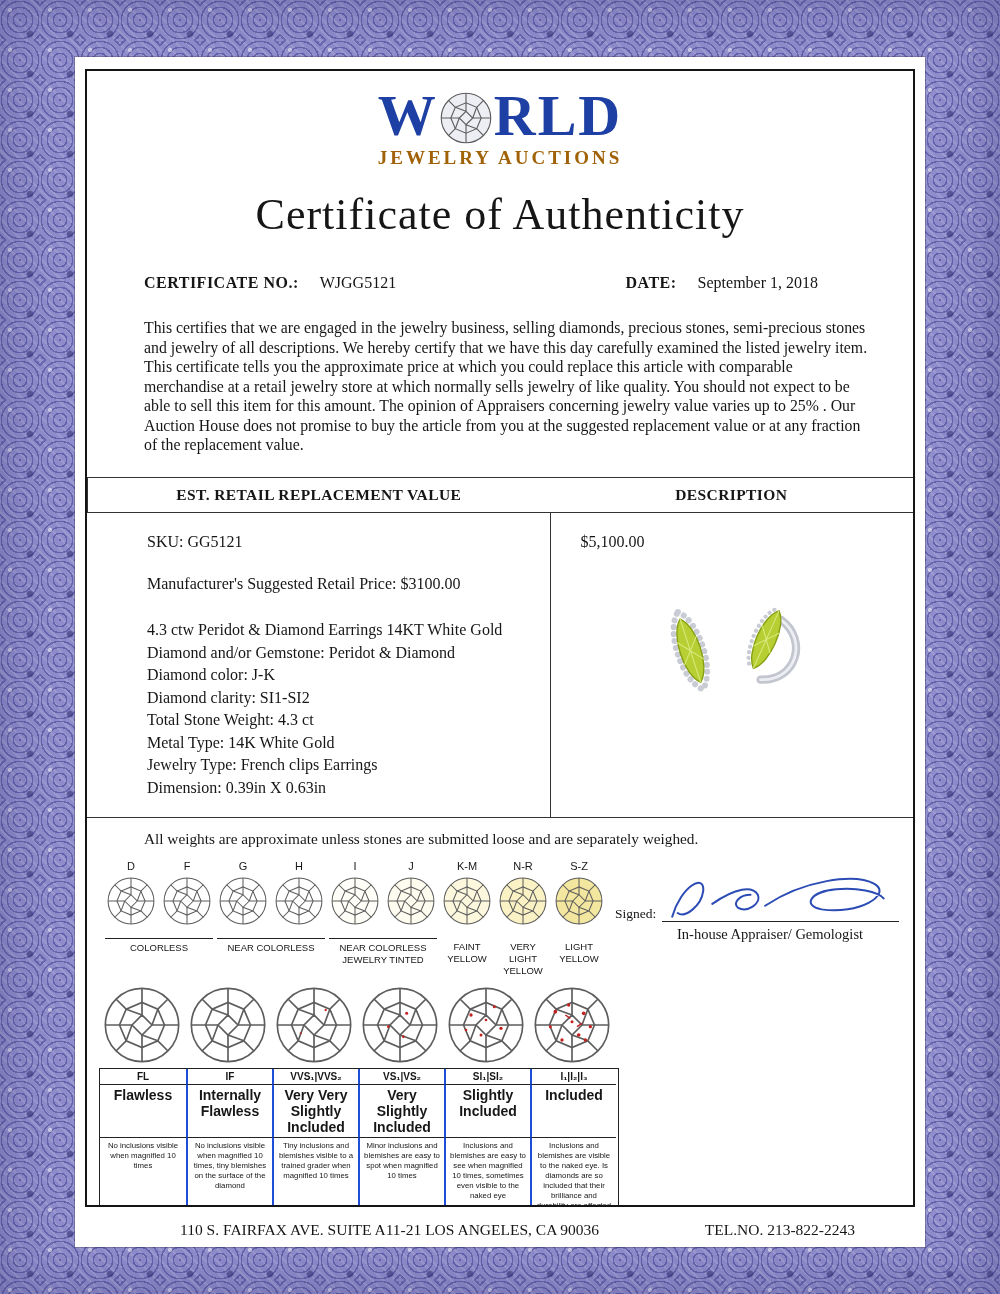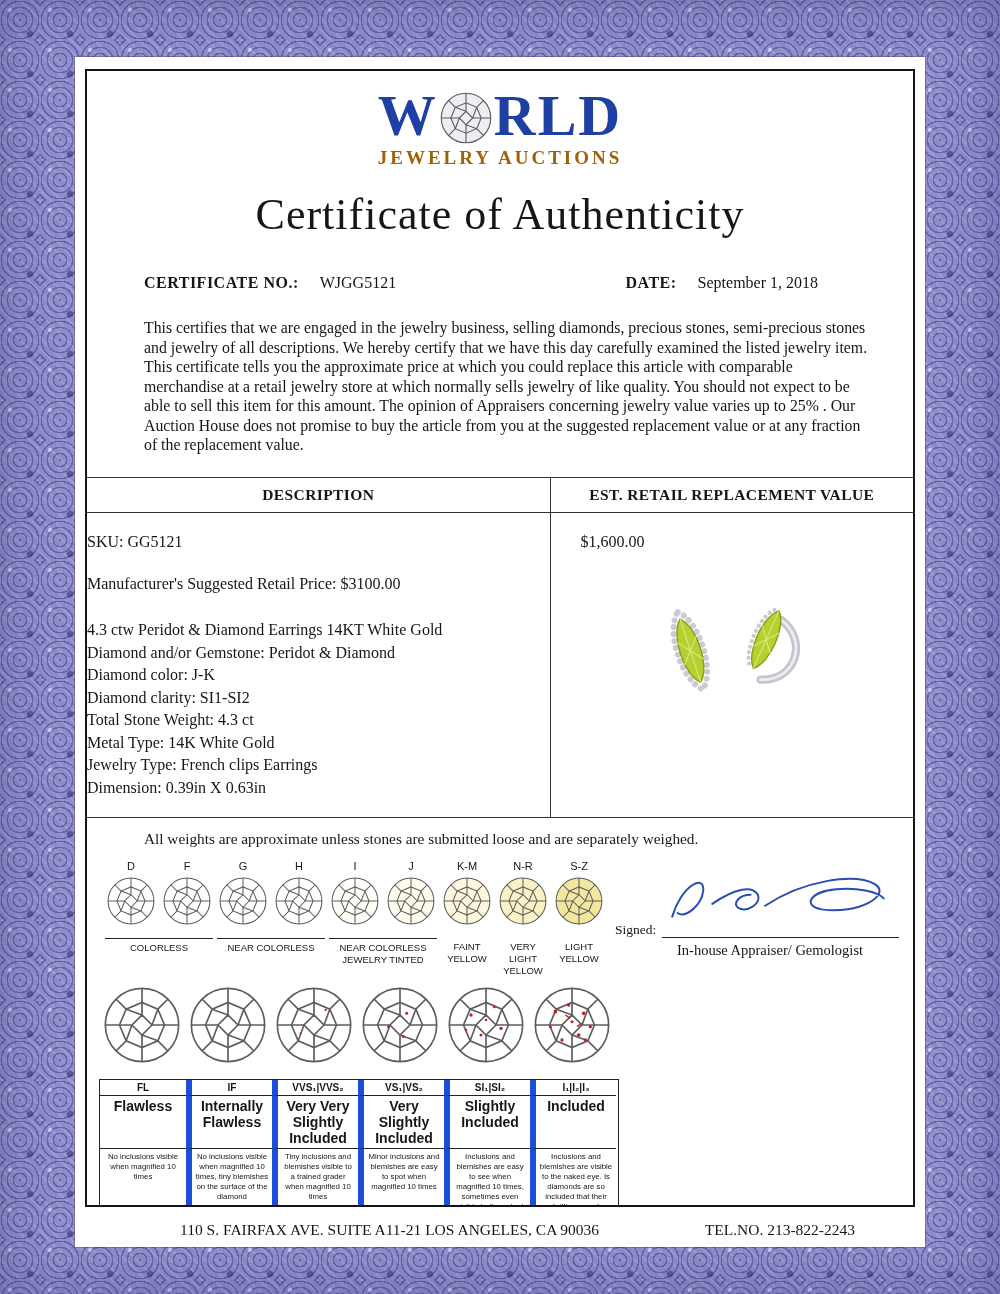"DESCRIPTION" div.th { order: before "EST. RETAIL REPLACEMENT VALUE" -> after "EST. RETAIL REPLACEMENT VALUE" }
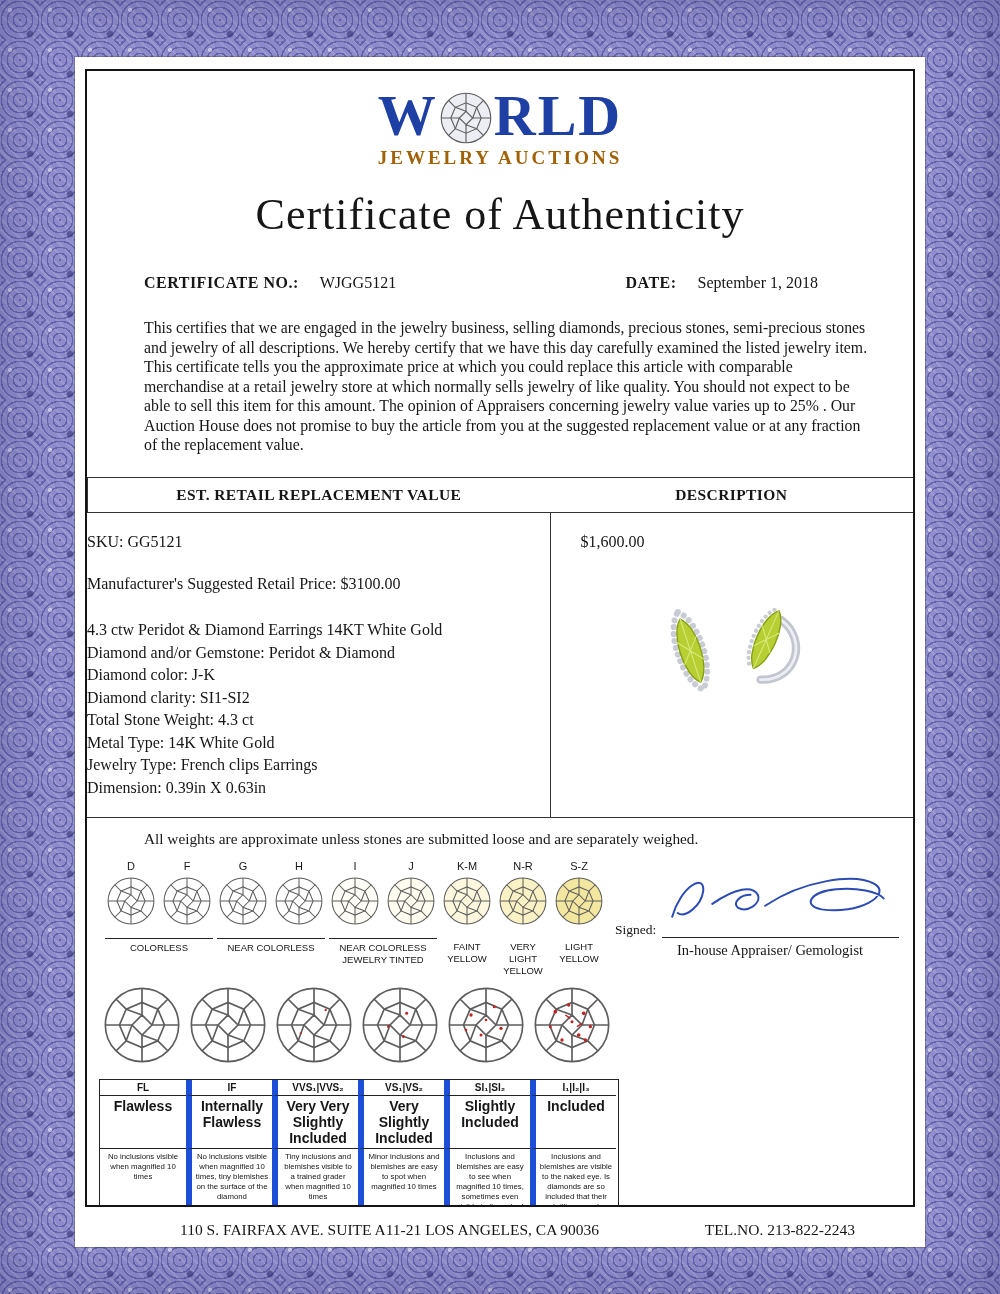"SKU: GG5121" .td.left { padding-left: none -> 60px }
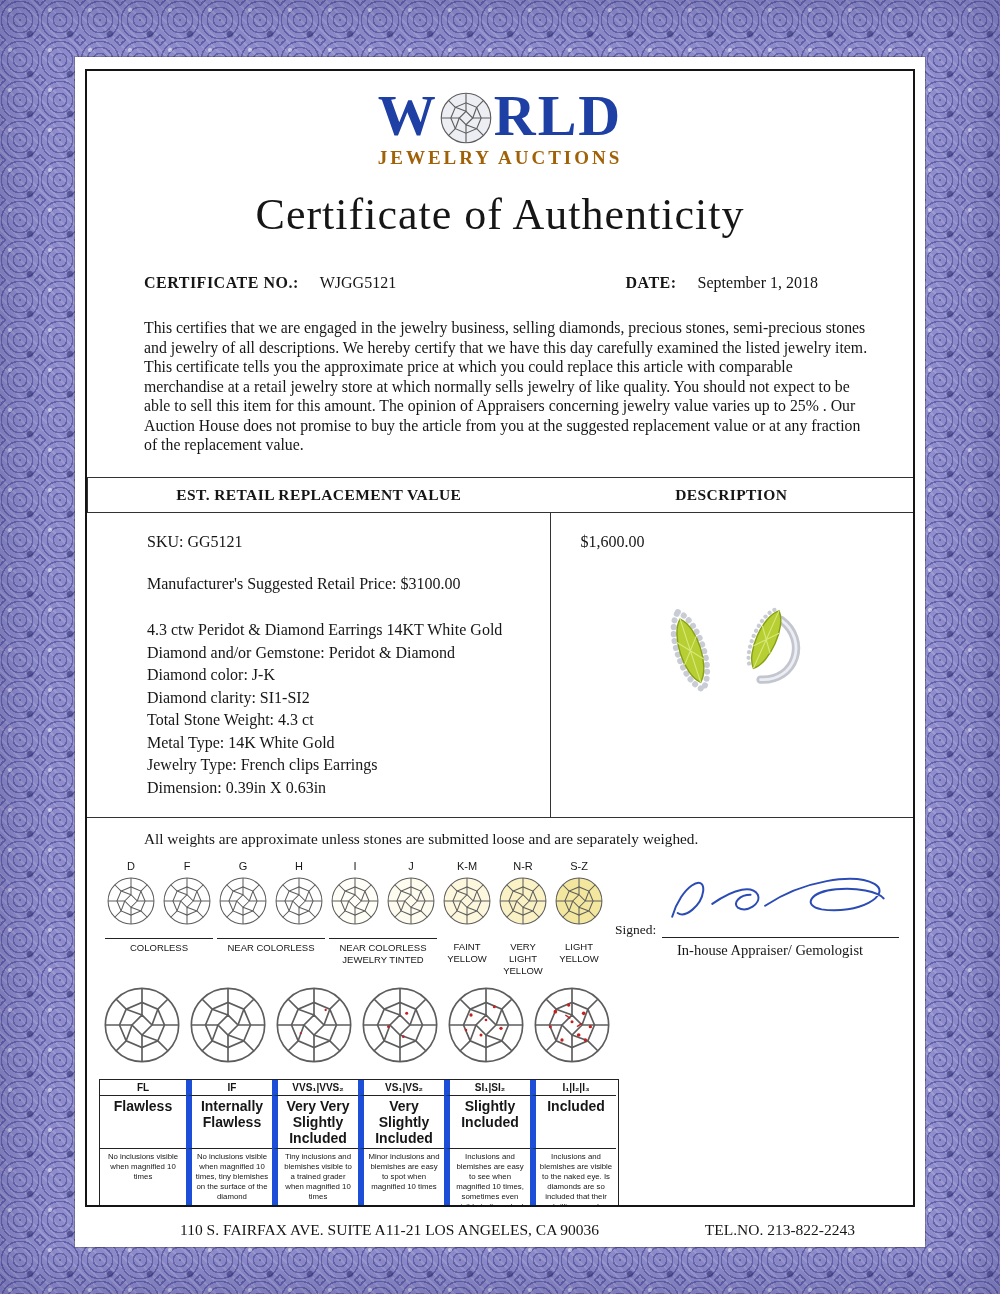"$1,600.00" div.est { text: $1,600.00 -> $5,100.00 }
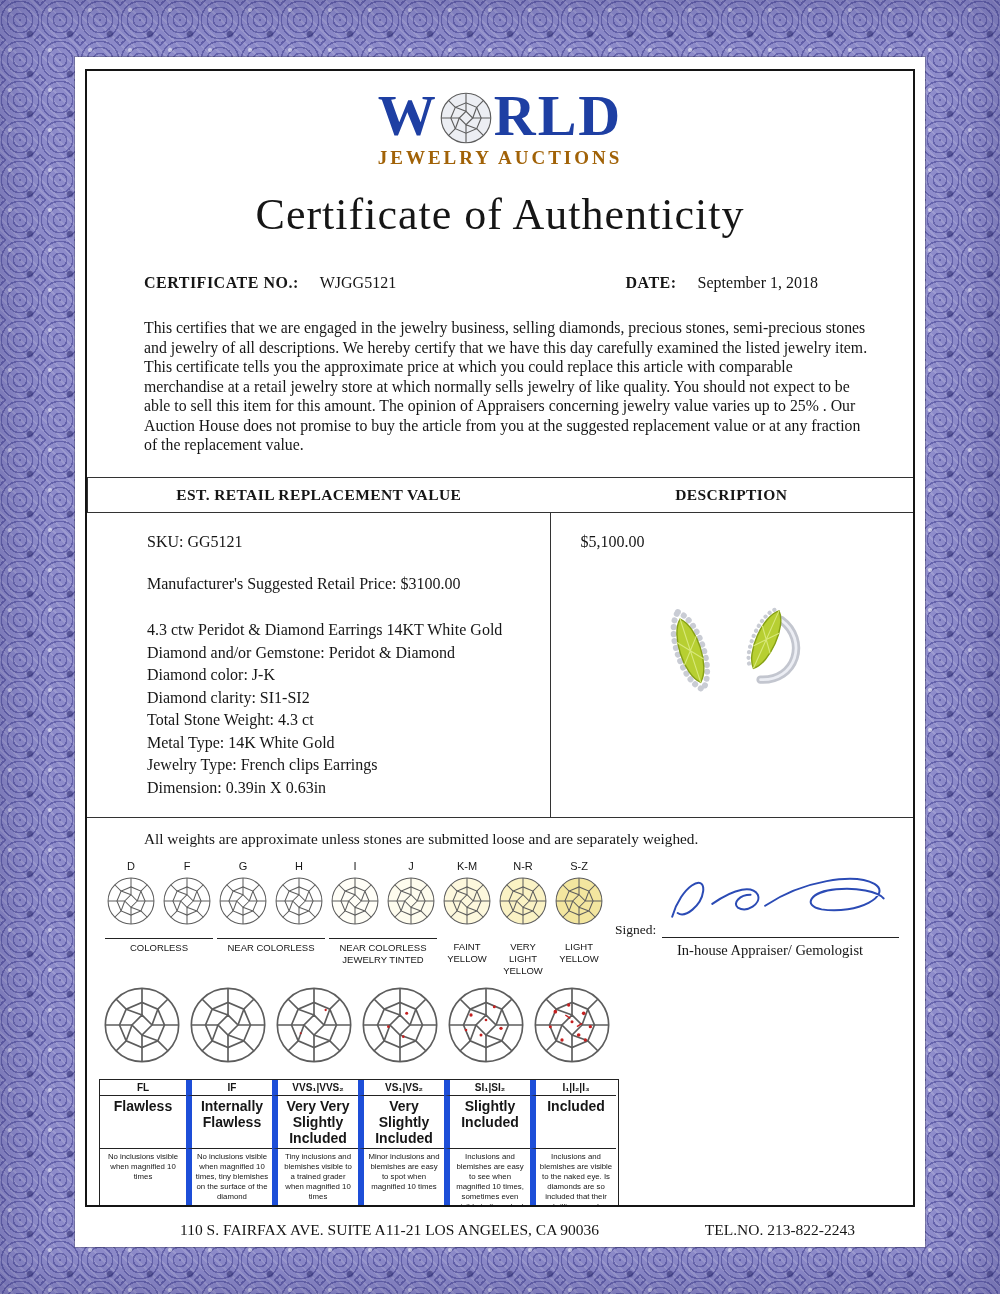"Signed:" .sig-linerow { margin-top: 58px -> 42px }
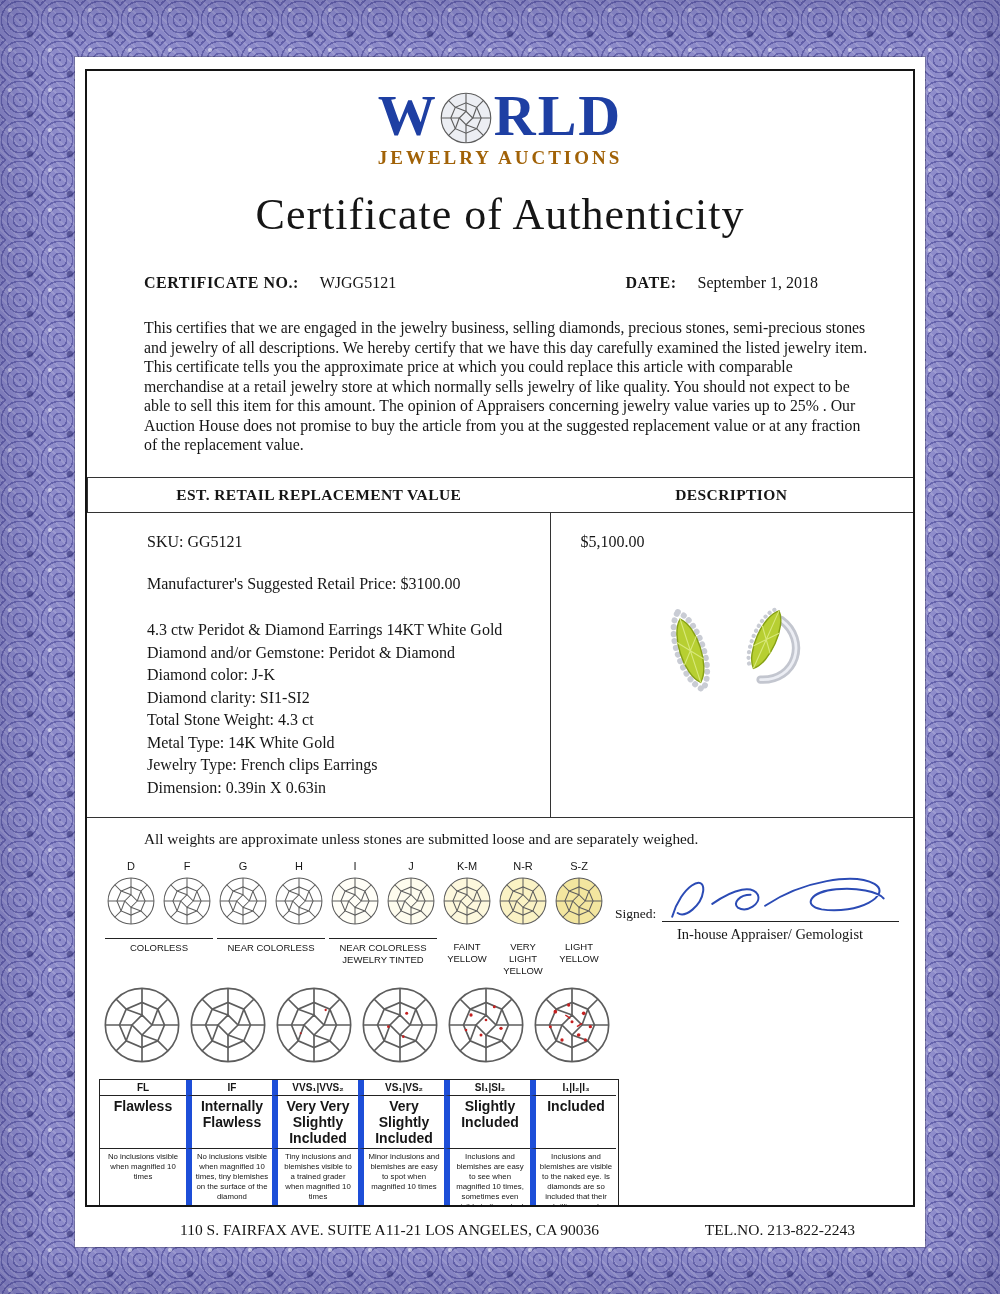"FL" .cl-table { margin-top: 14px -> 3px }
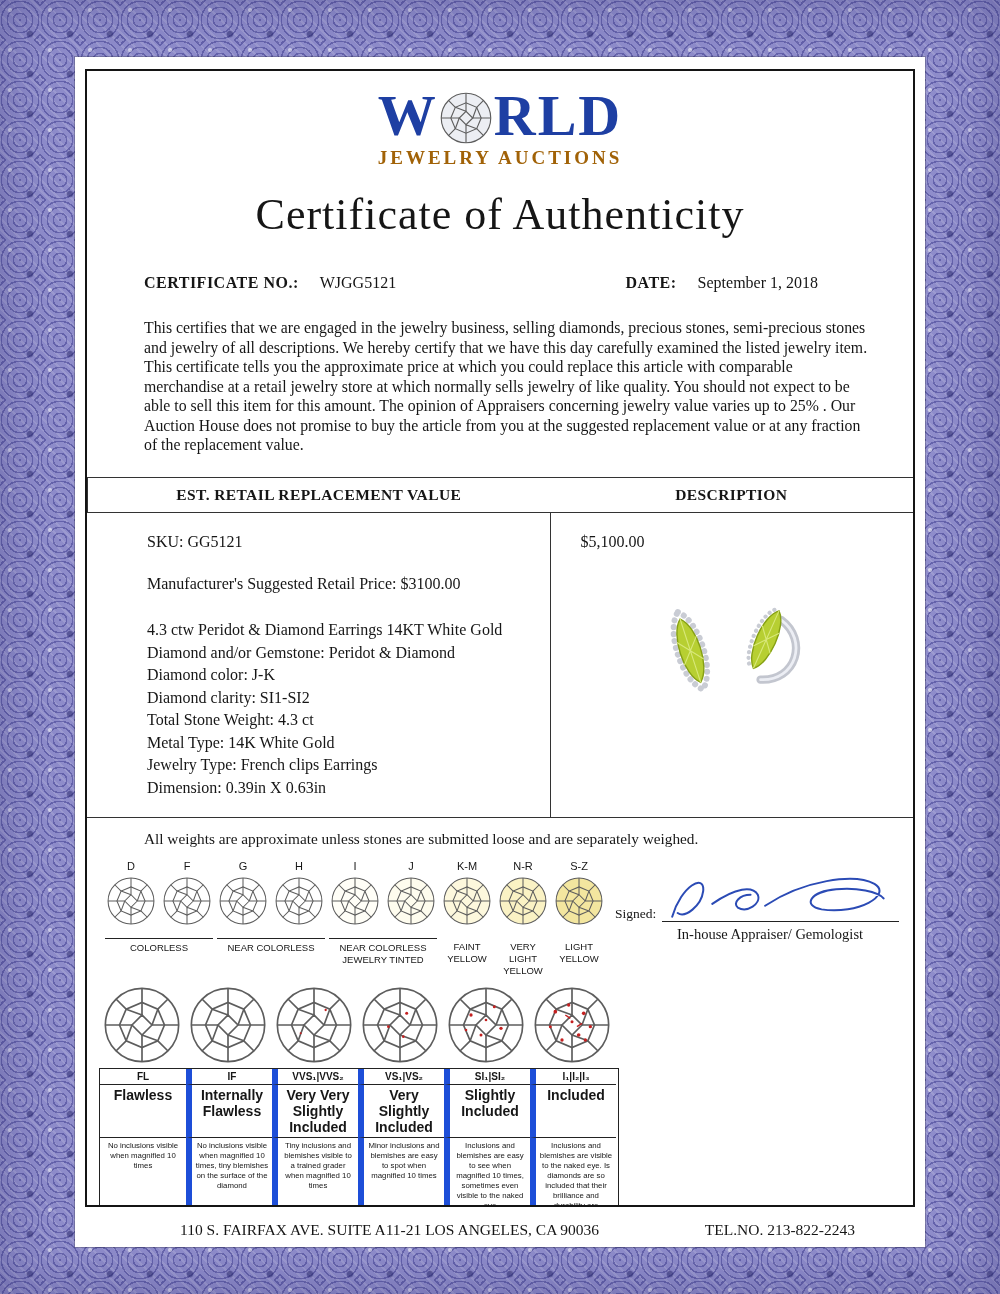"IF" .cl-table>div { border-left: 6px solid #1d4ed8 -> 2px solid #1d4ed8 }
